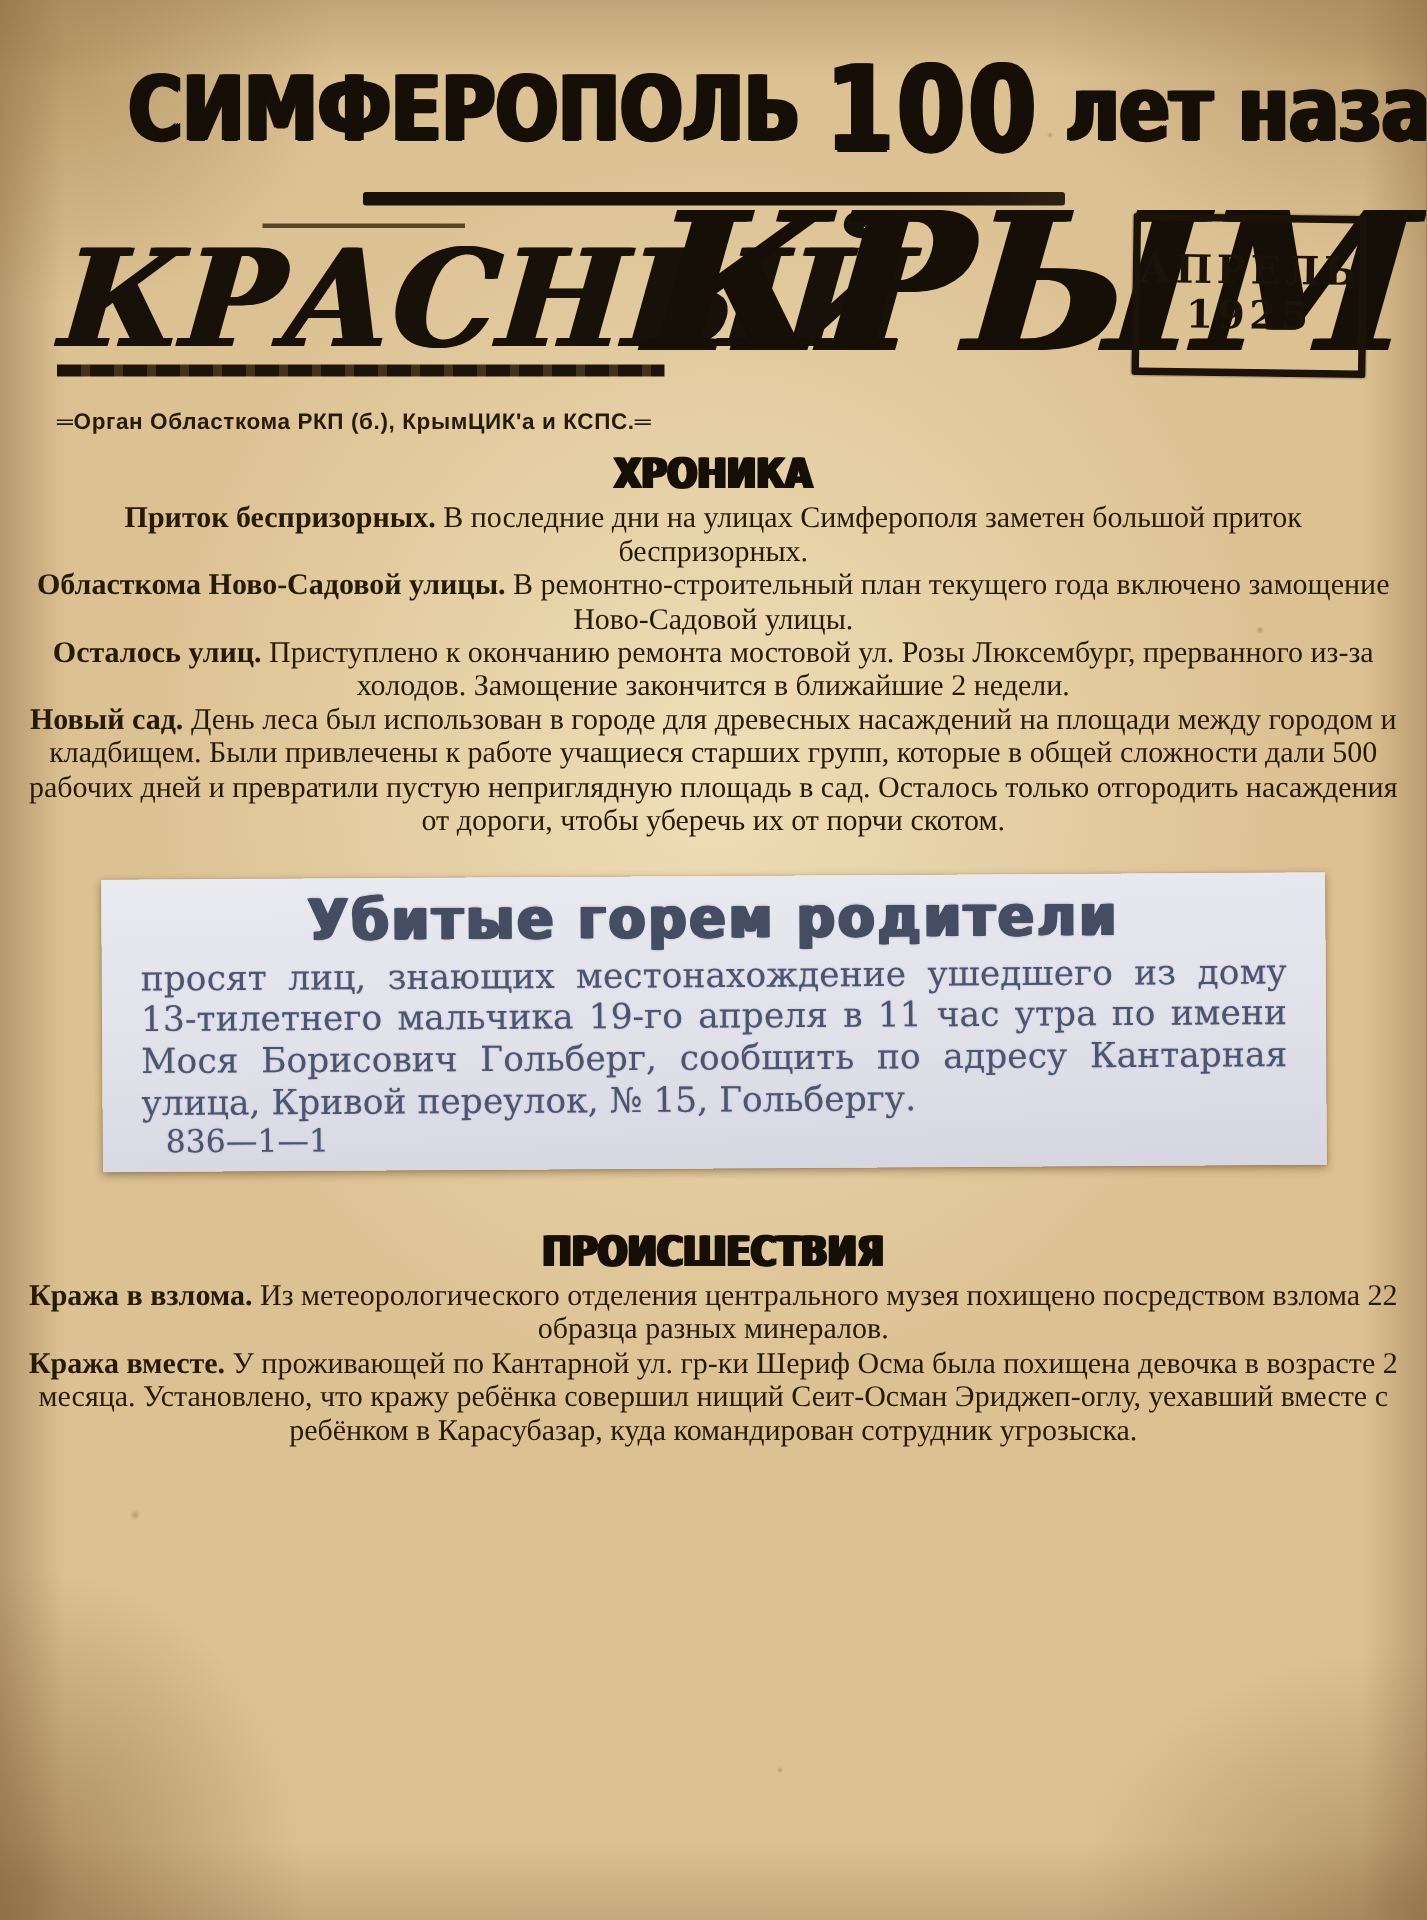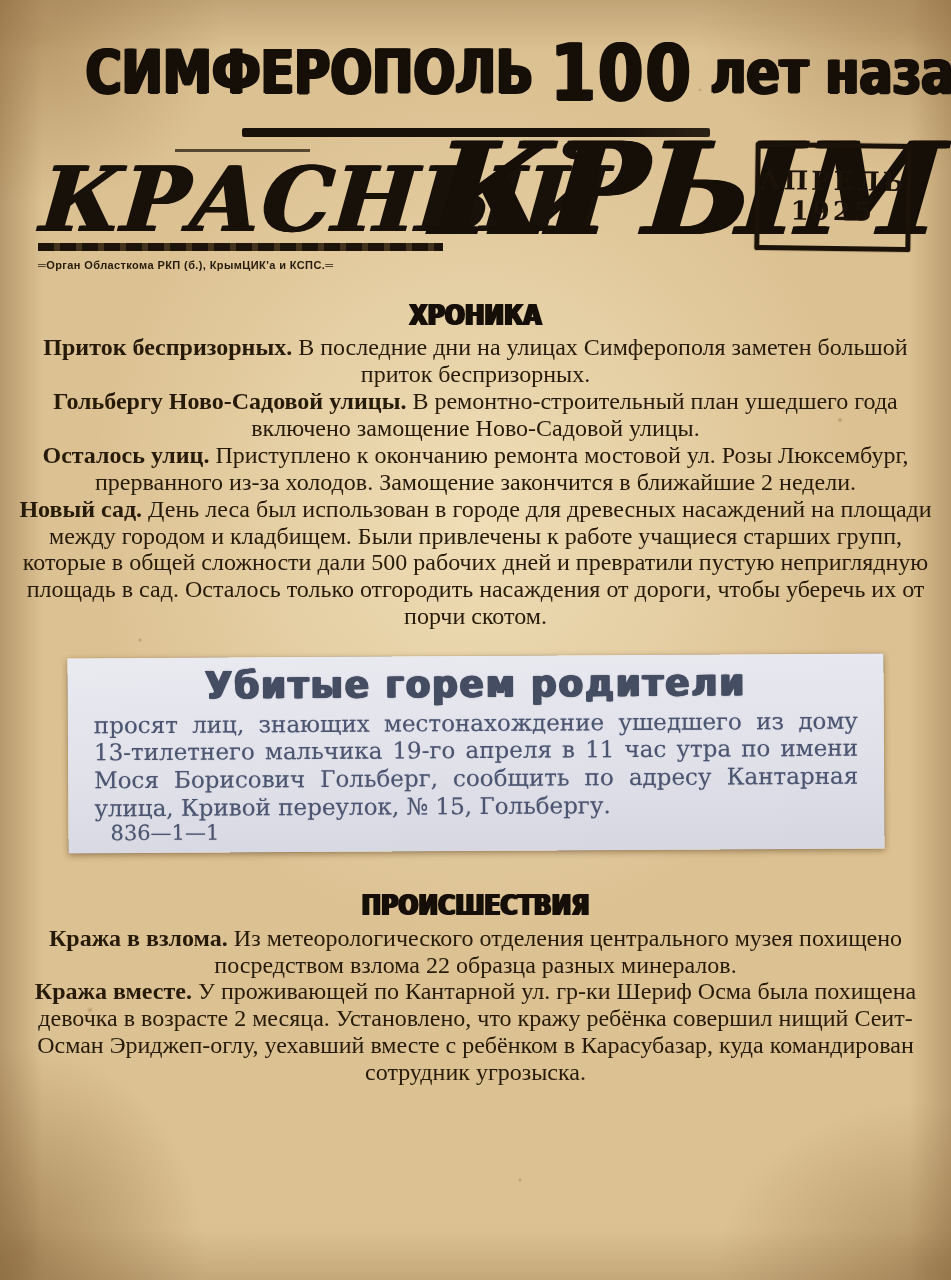"═Орган Областкома РКП (б.), КрымЦИК'а" .mast-subtitle { font-size: 11px -> 15px; top: 120px -> 134px }
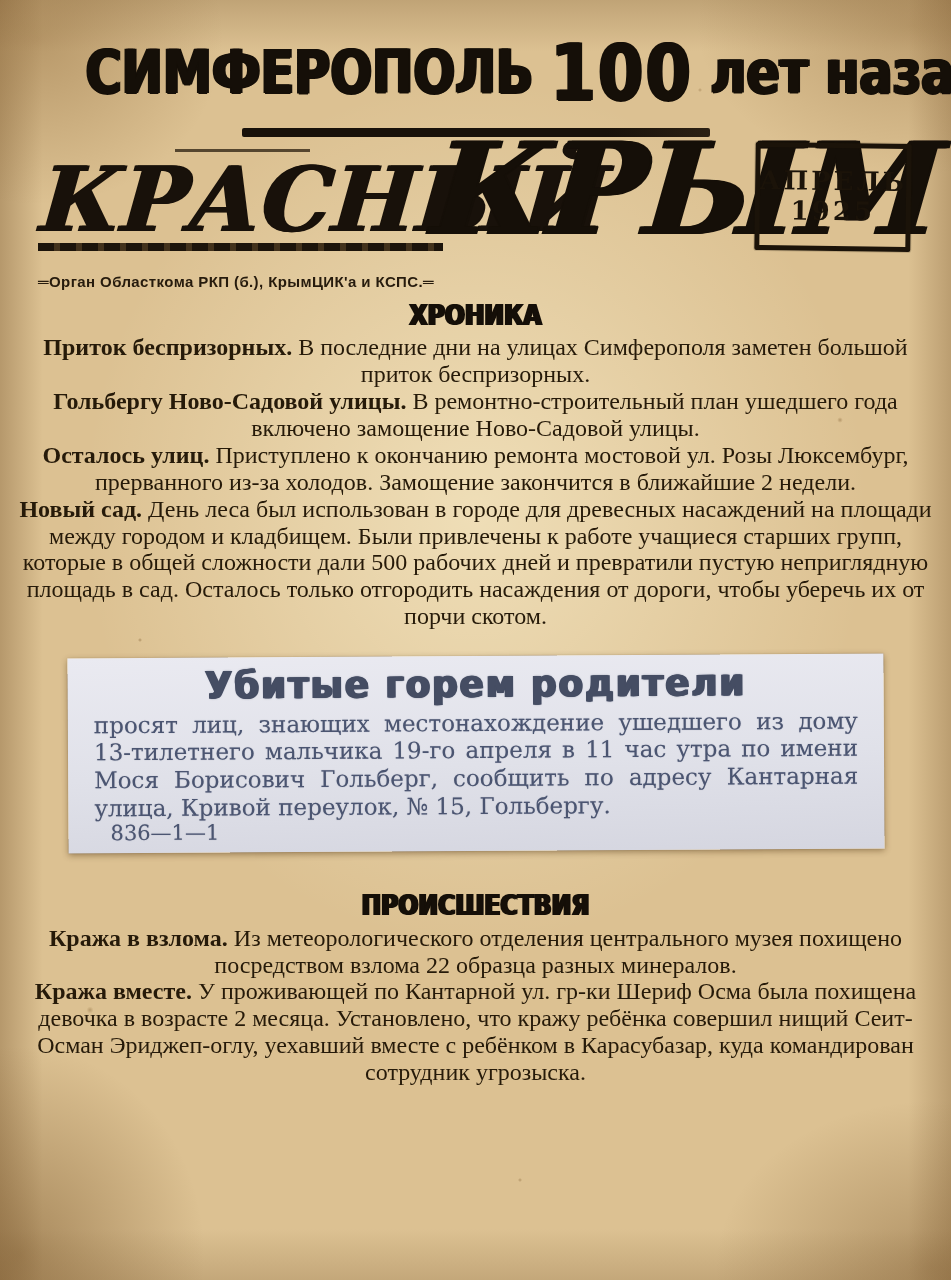"Приток беспризорных. В последние дни" .article { font-size: 24px -> 20px }
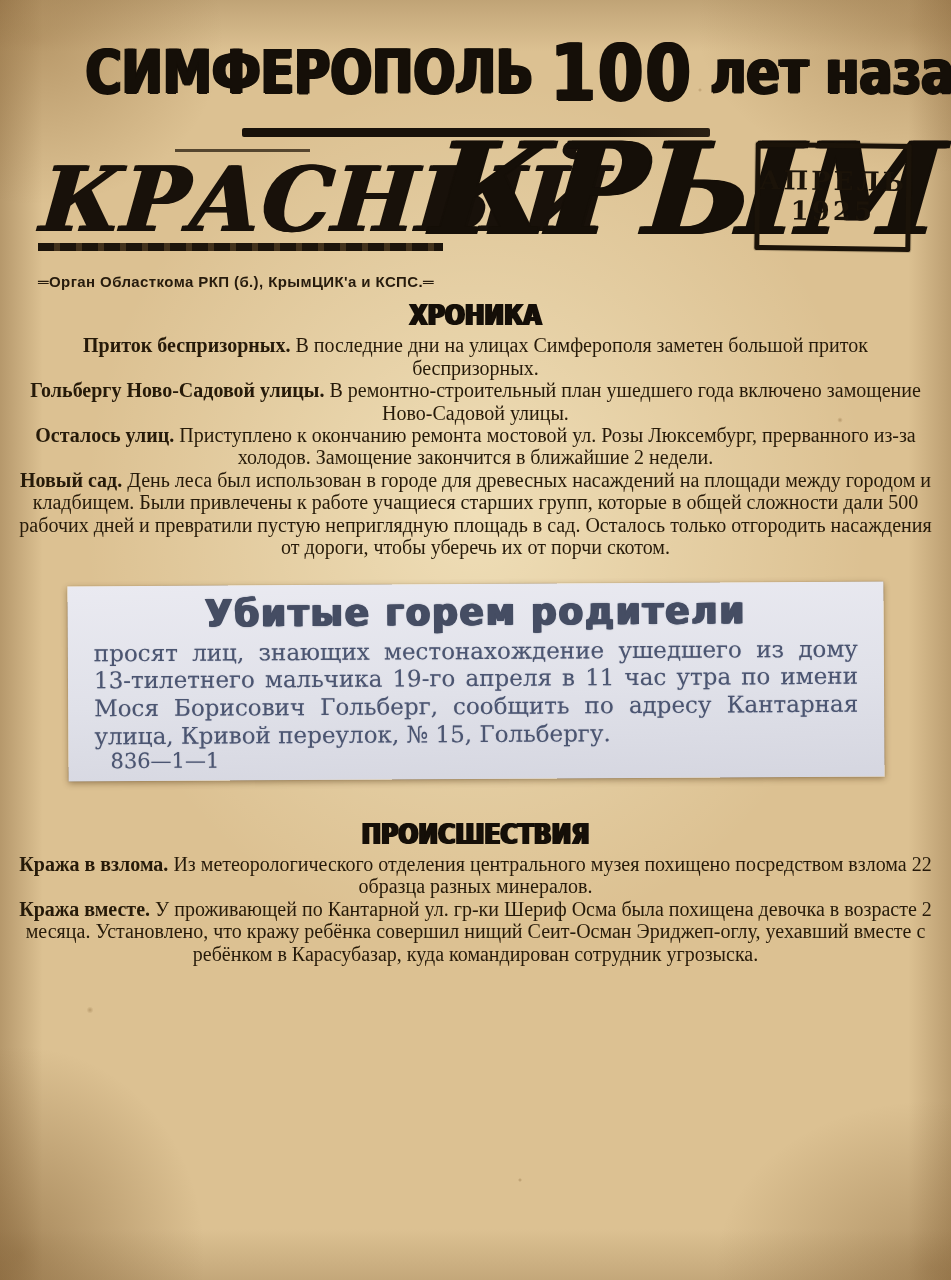"Гольбергу Ново-Садовой улицы." span.lead { text: Гольбергу -> Областкома }
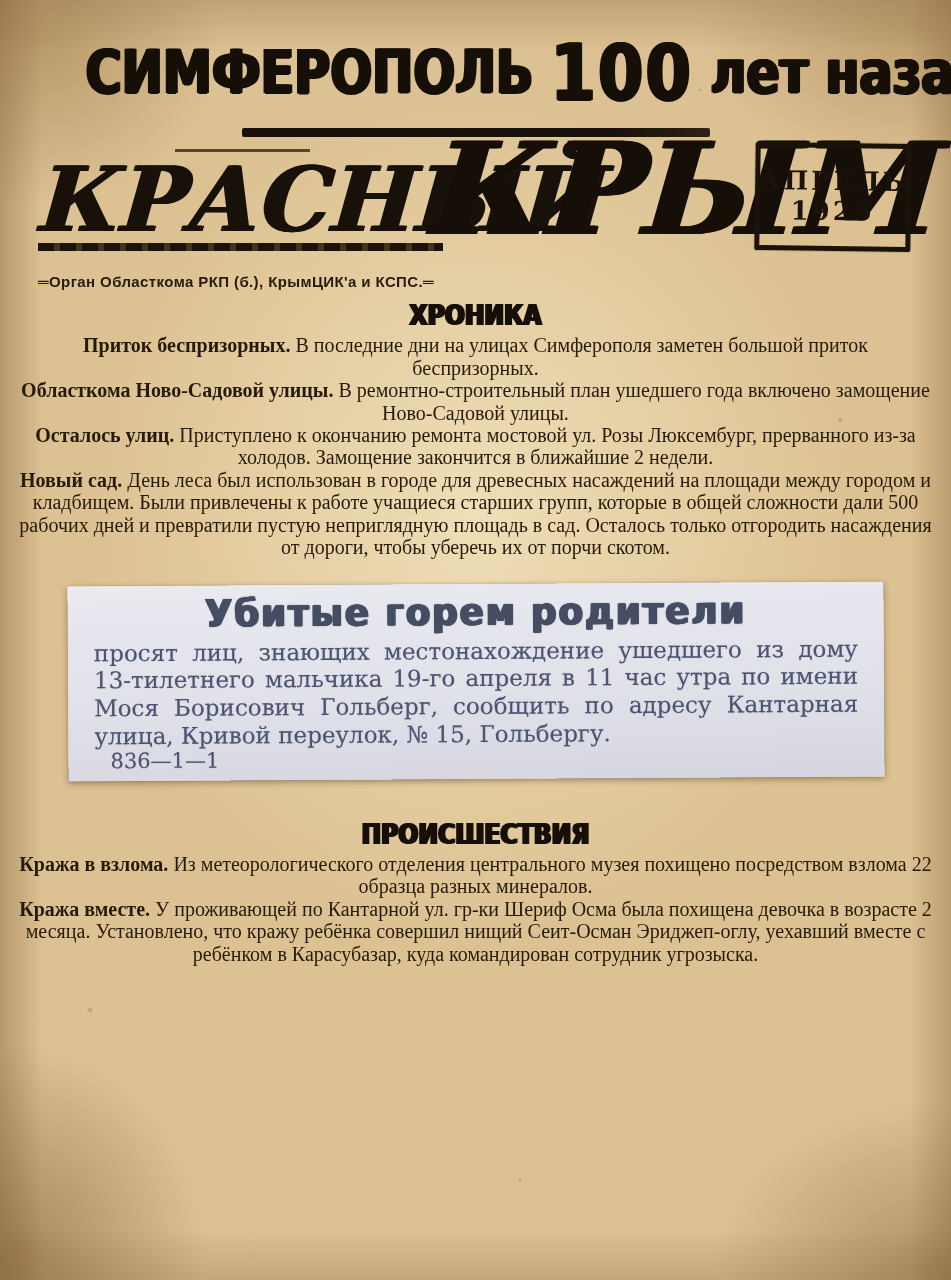"В ремонтно-строительный план ушедшего" span { text: ушедшего -> текущего }
